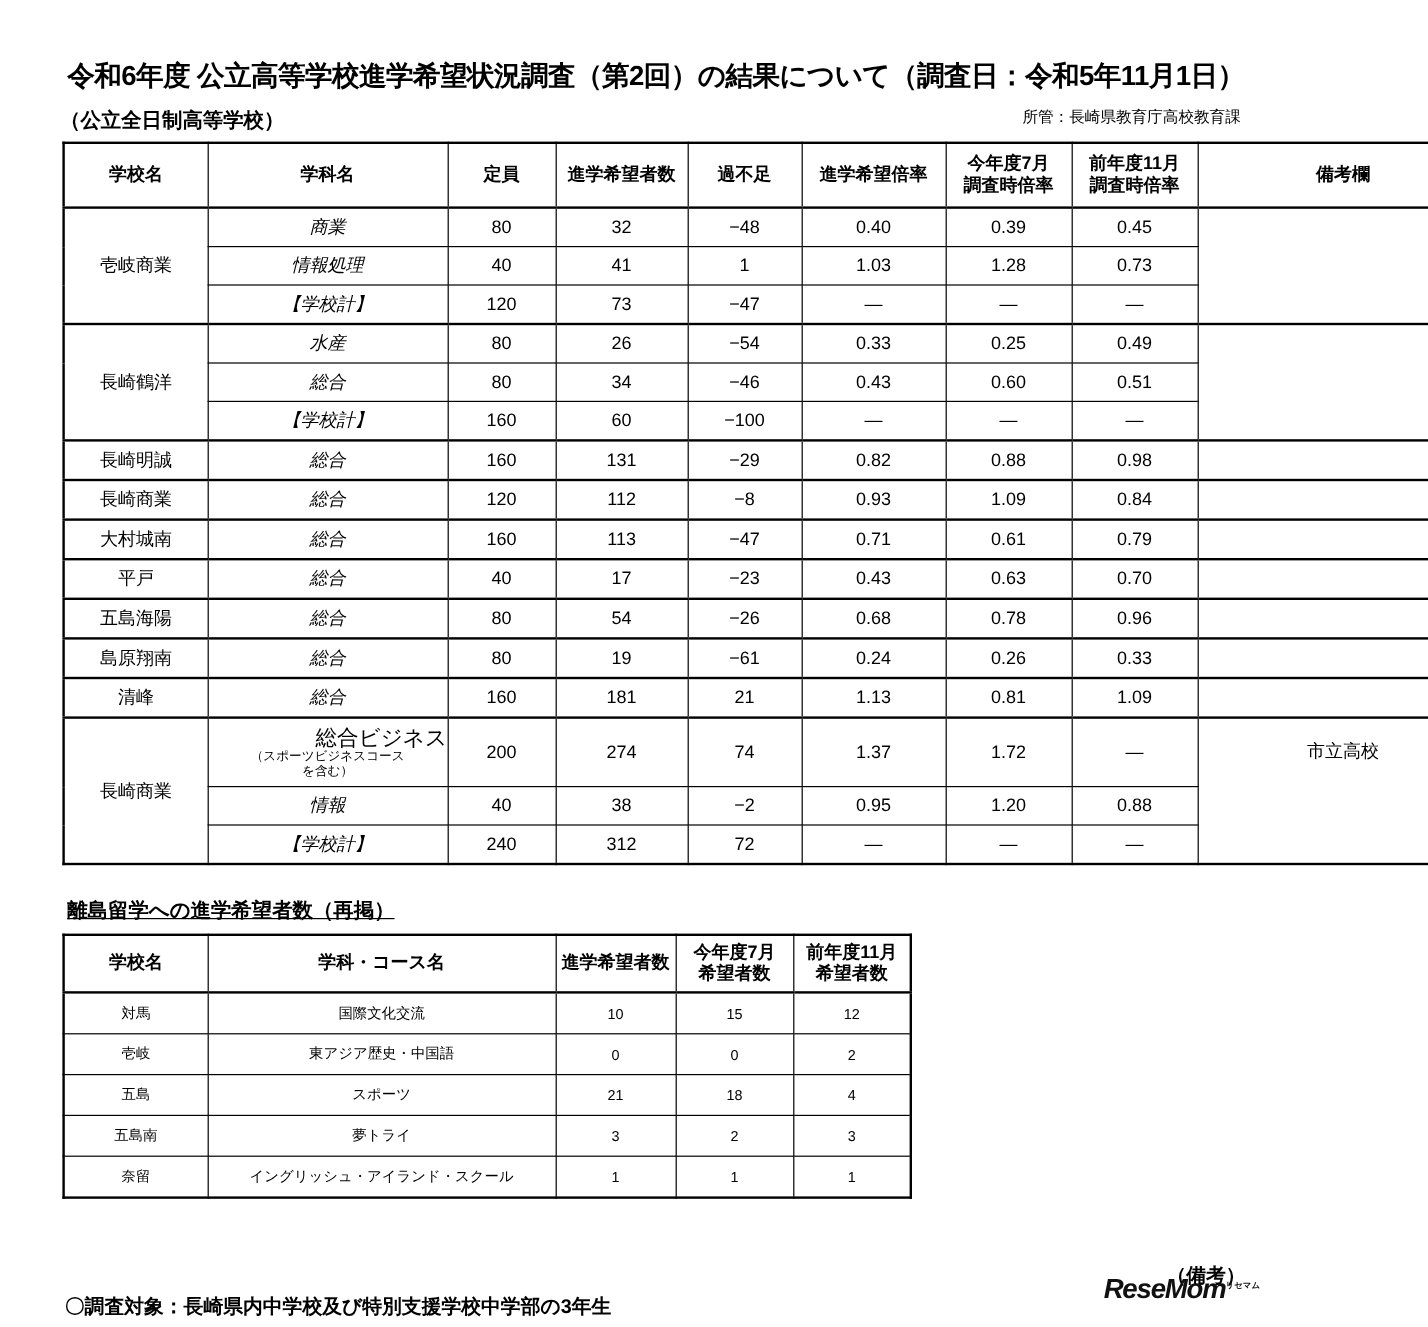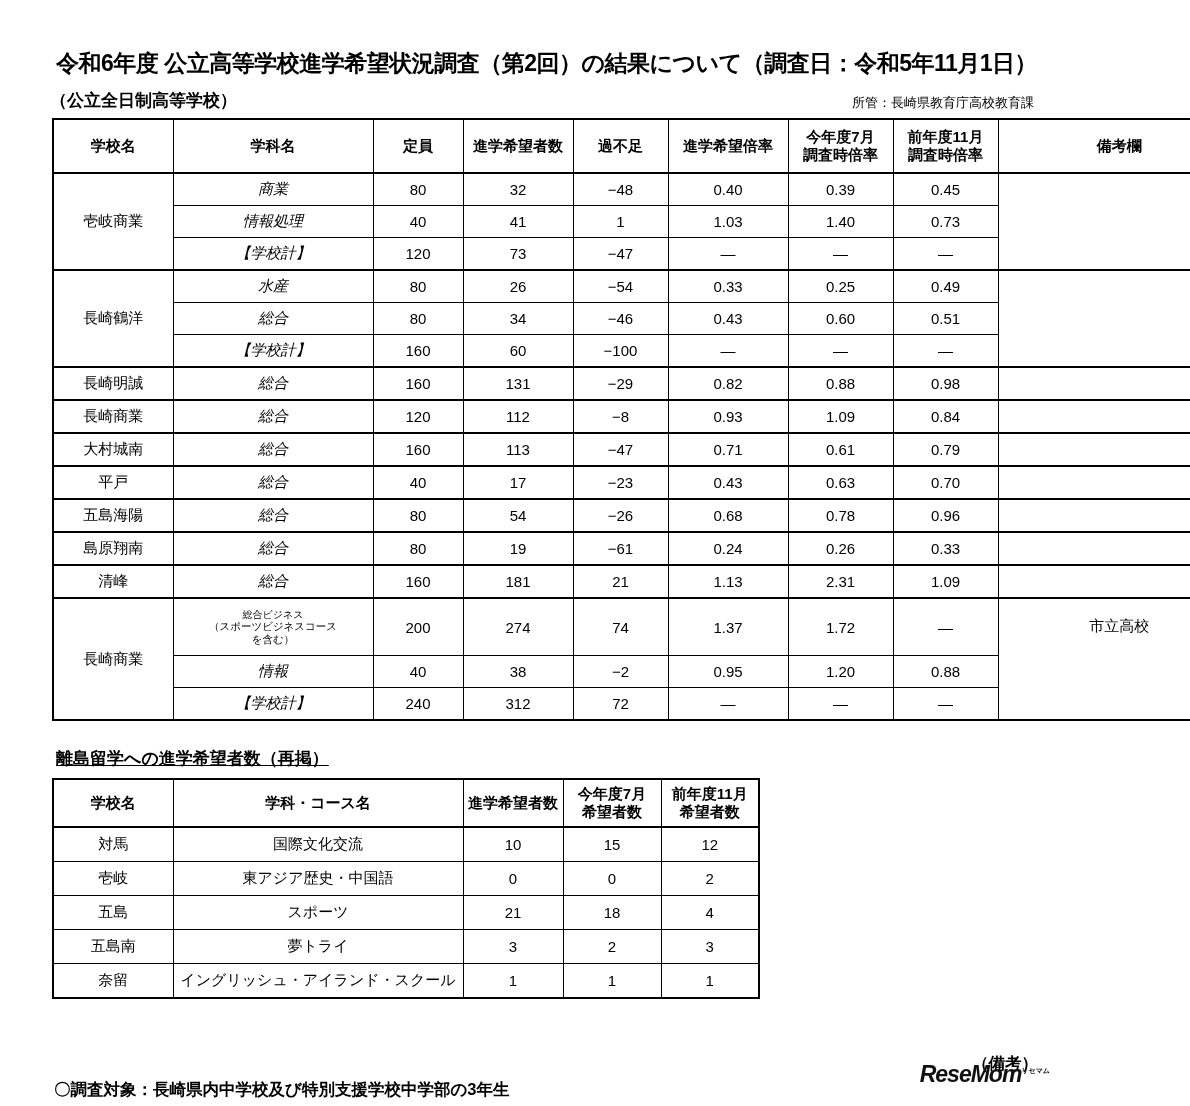"（公立全日制高等学校）" .subhead-row { align-items: flex-end -> flex-start }
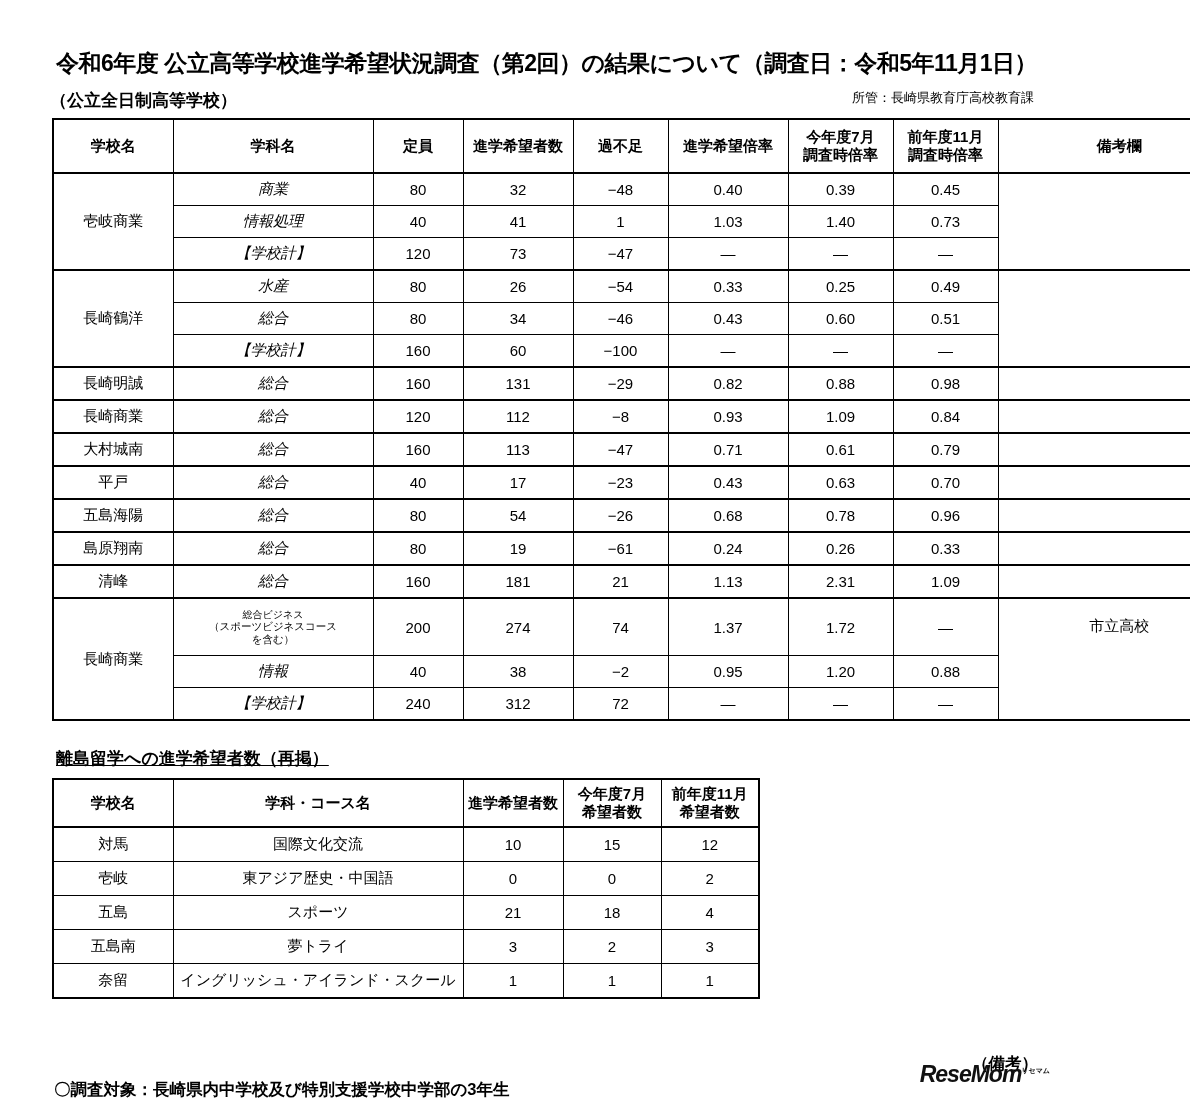"1.40" td.num { text: 1.40 -> 1.28 }
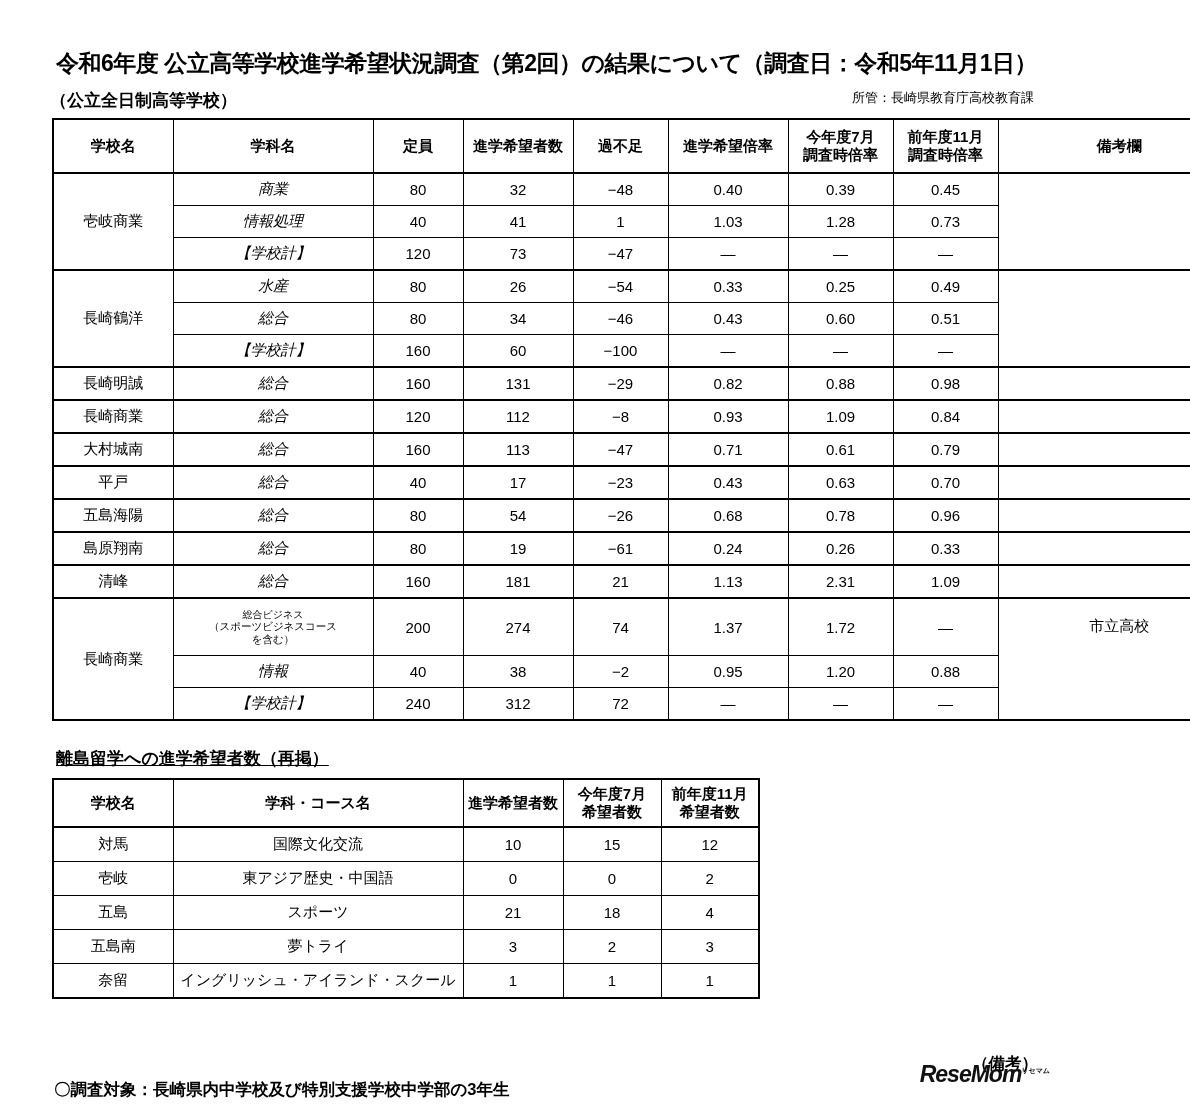"2.31" td.num { text: 2.31 -> 0.81 }
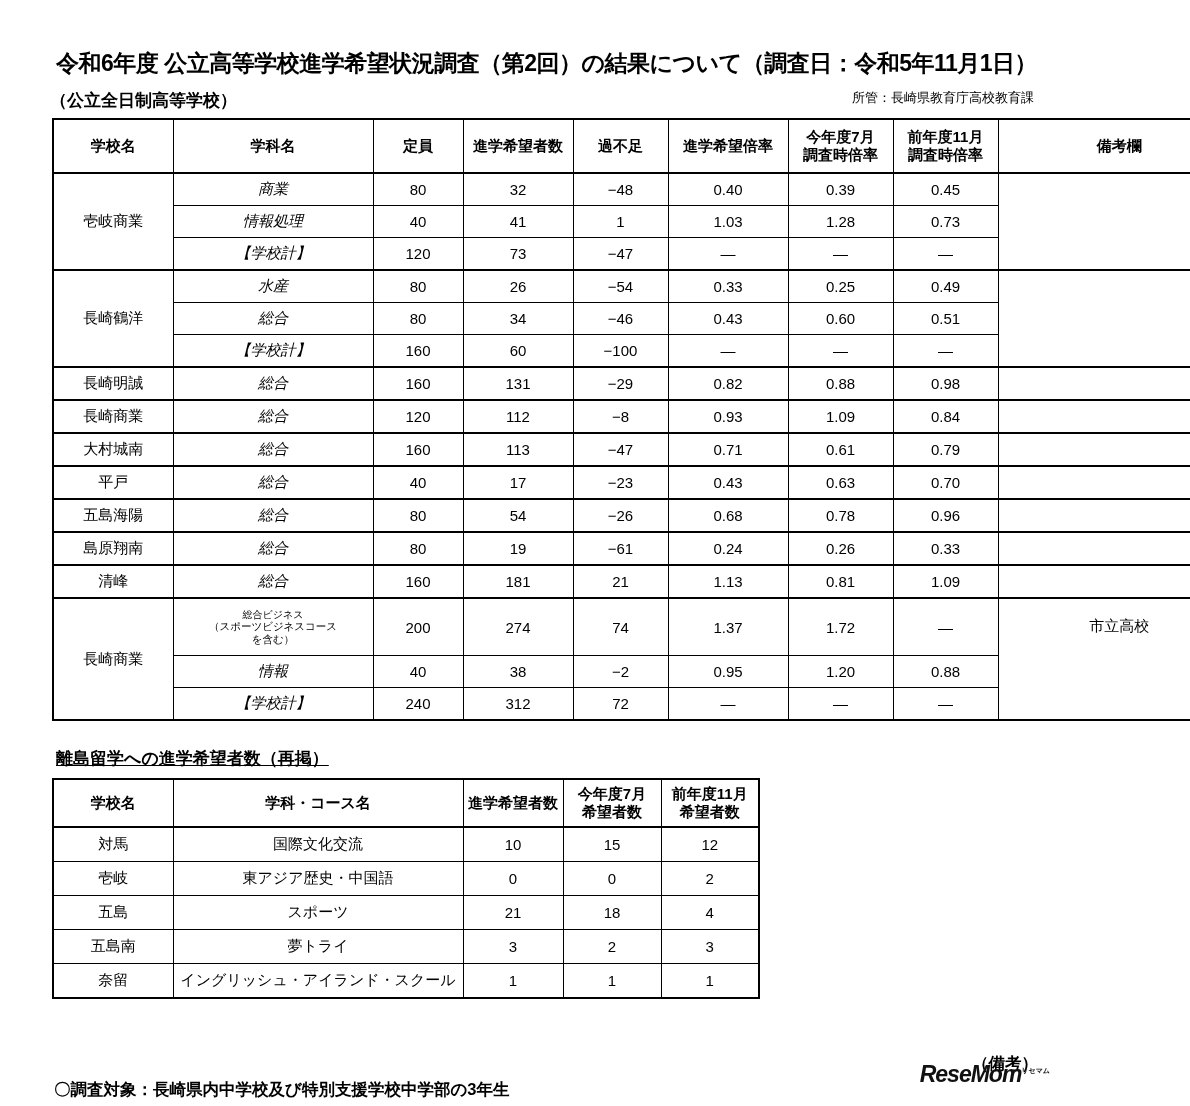"総合ビジネス" .dept-multiline .l1 { font-size: 10px -> 18px; text-align: none -> right }
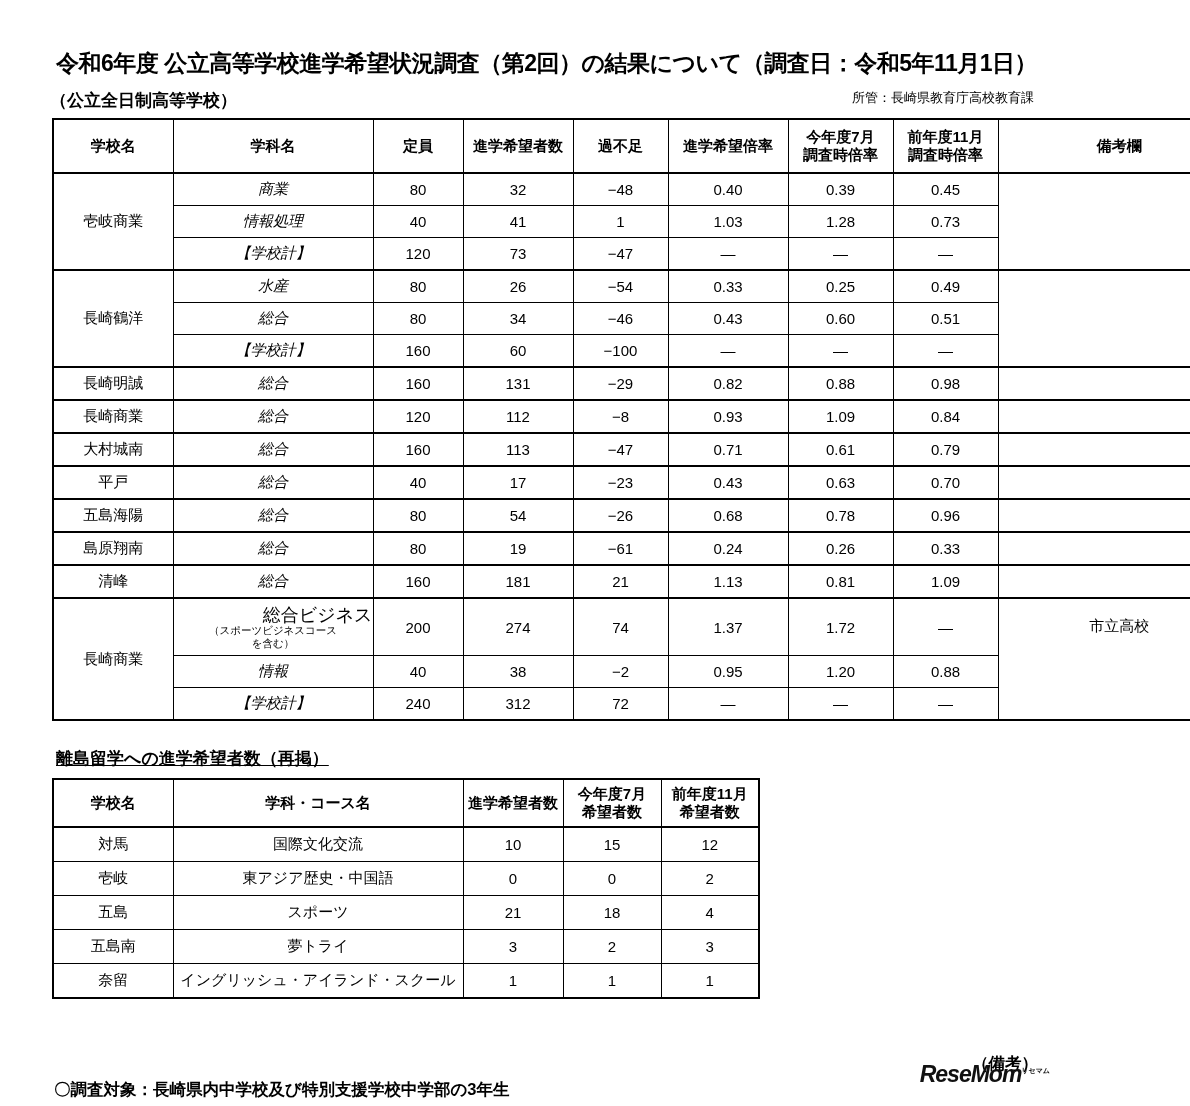"対馬" table.sub tbody td { font-size: 15px -> 12px }
